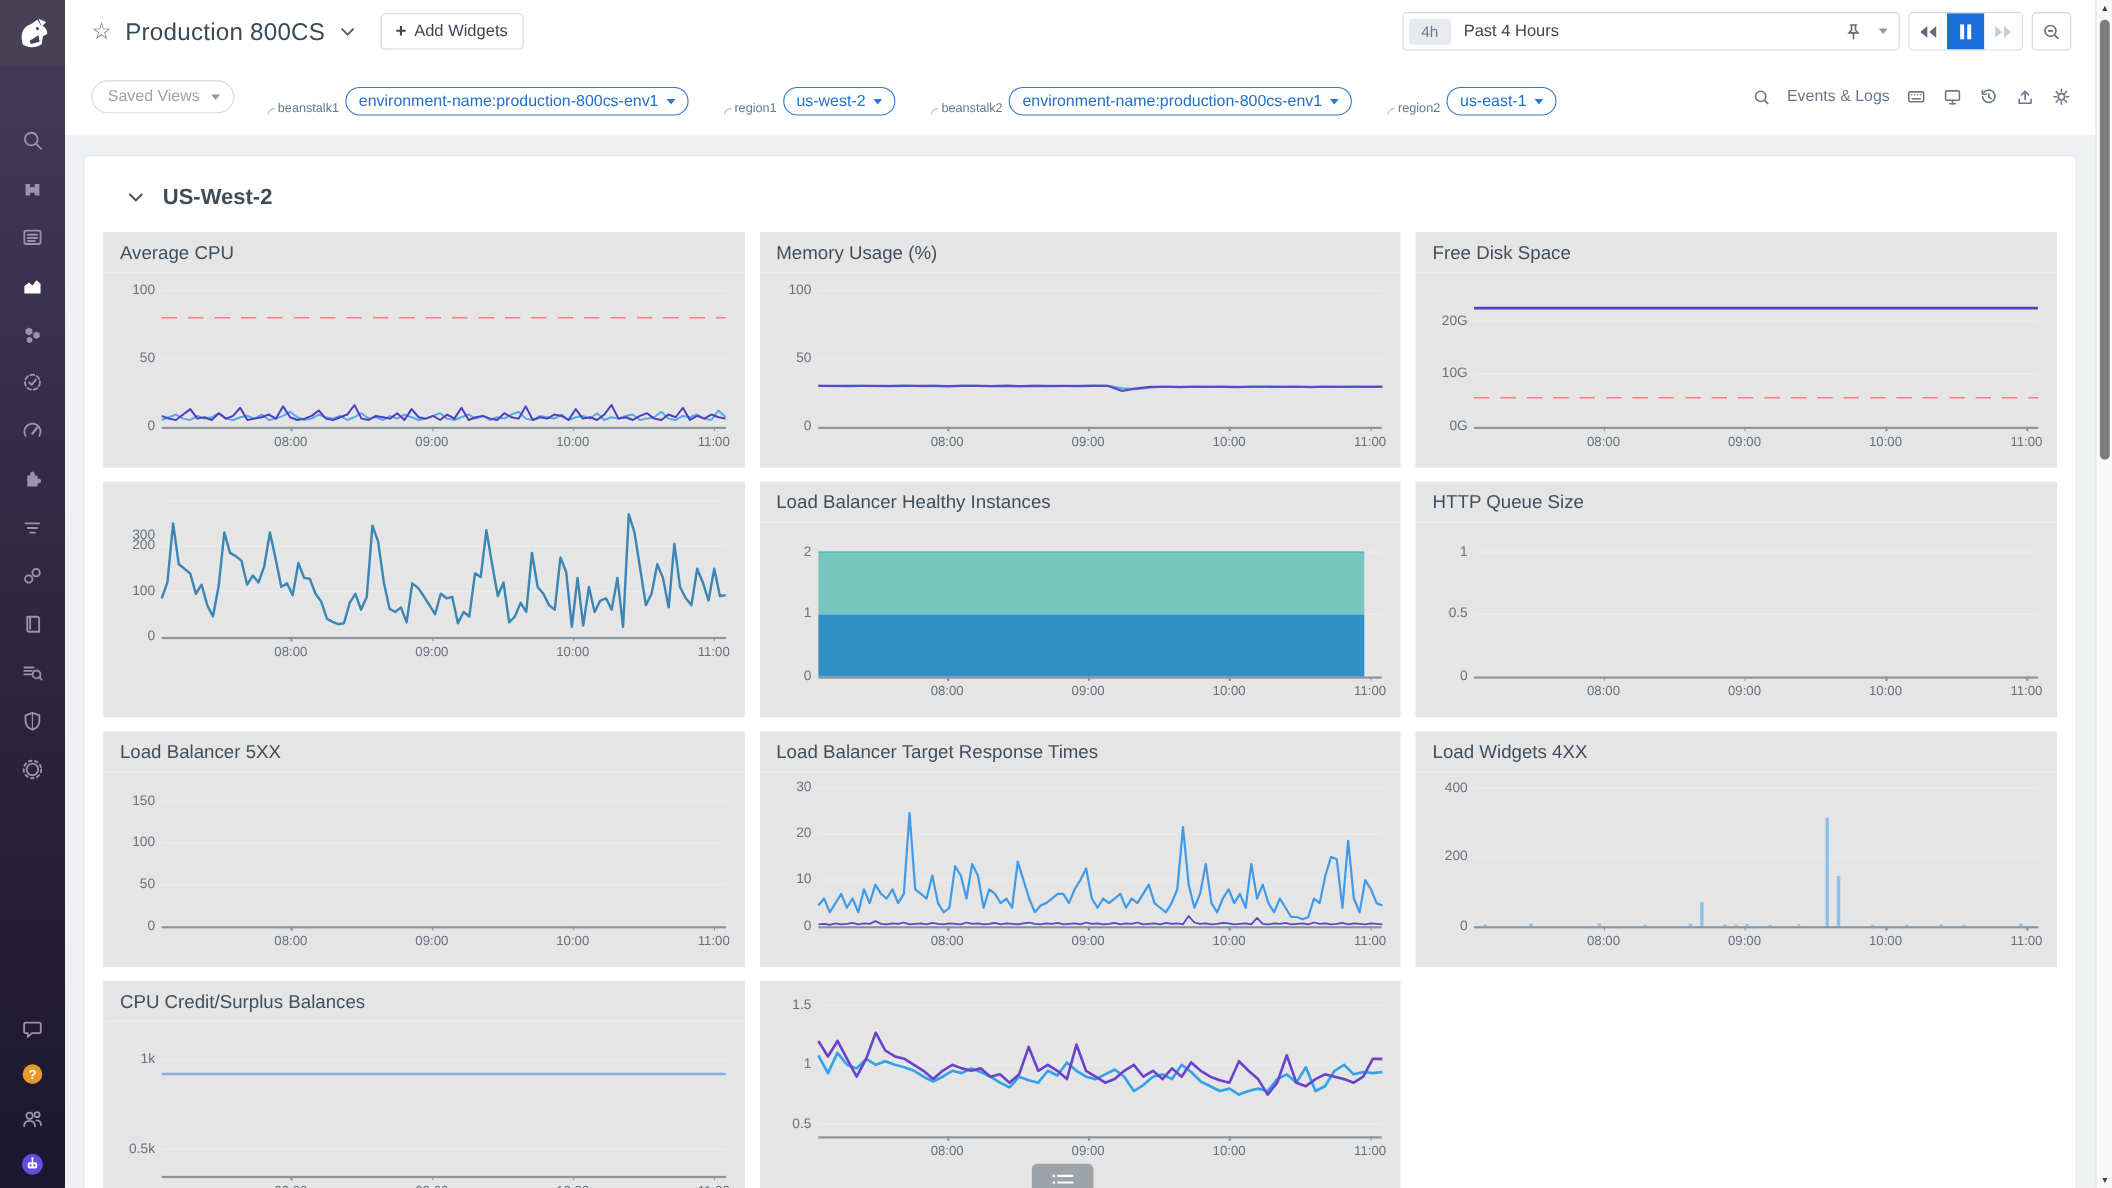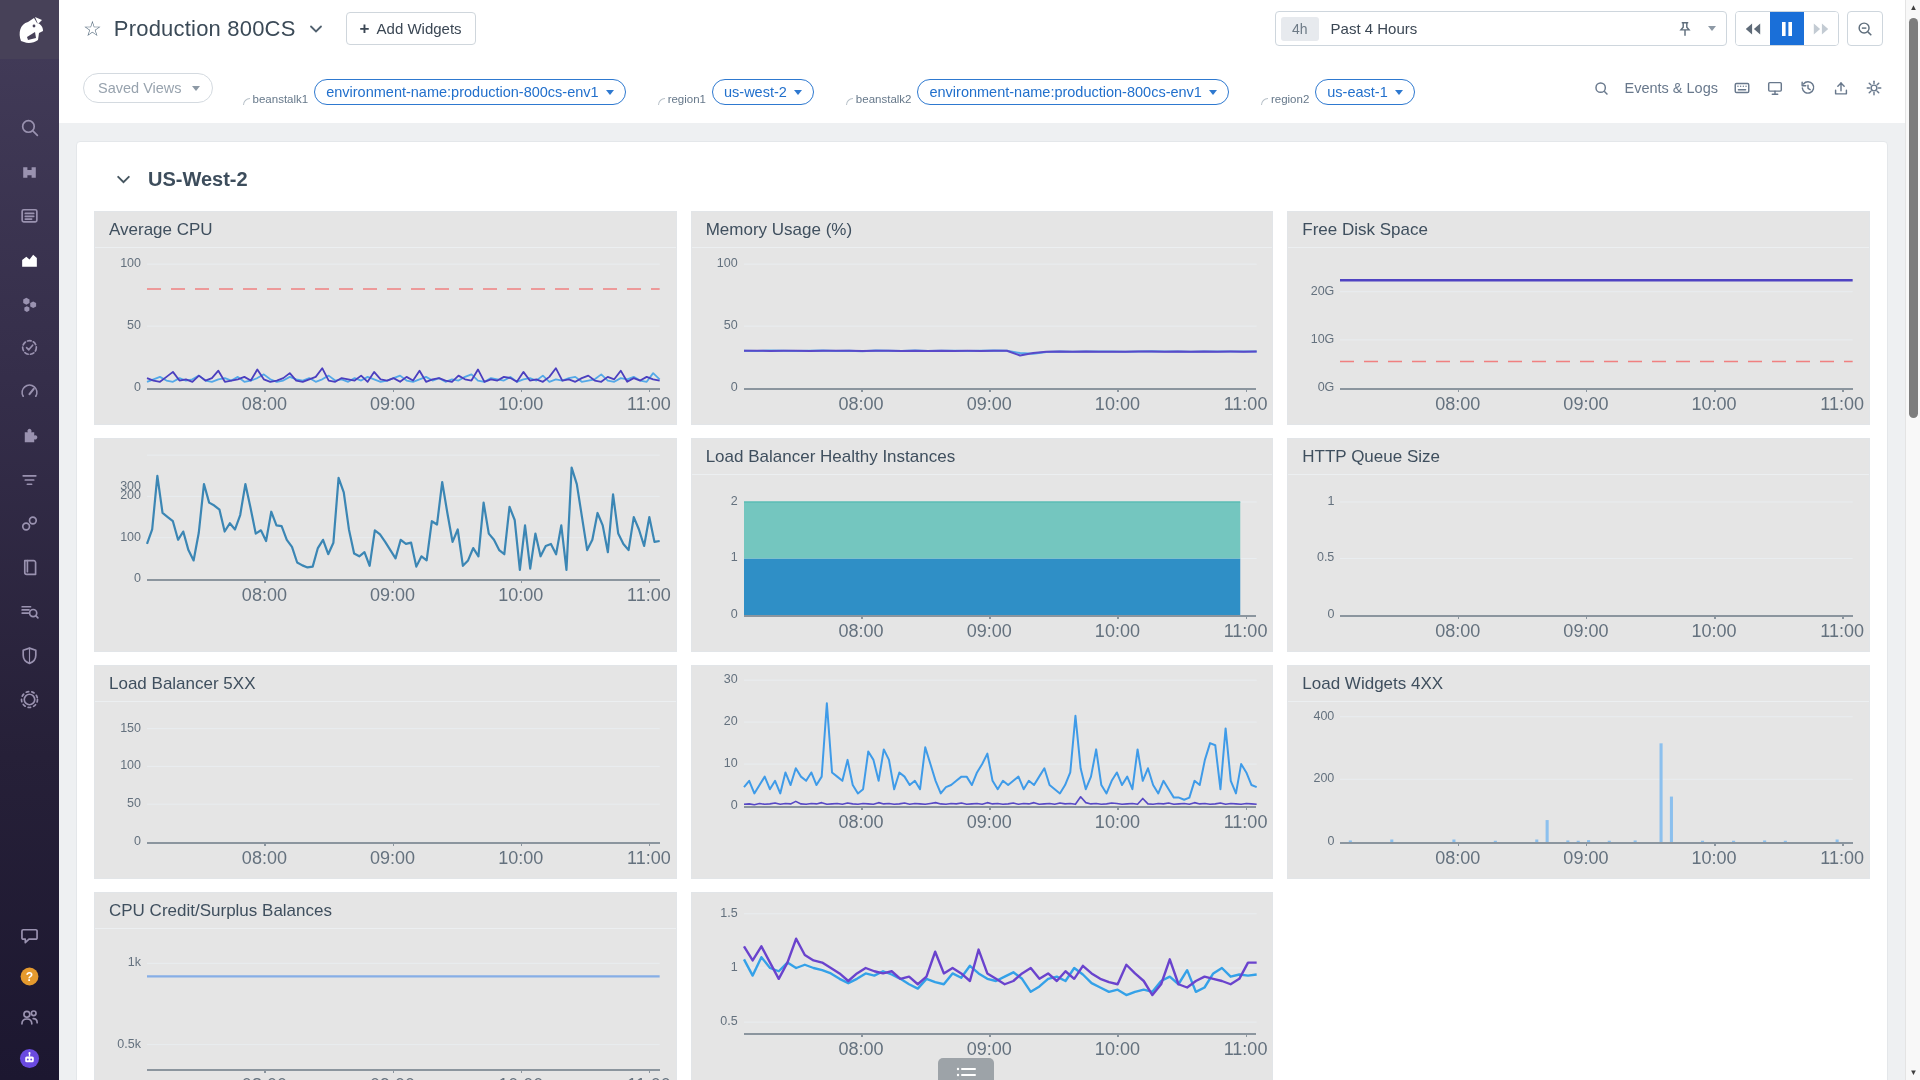"08:00" .xlab { font-size: 18px -> 12px }
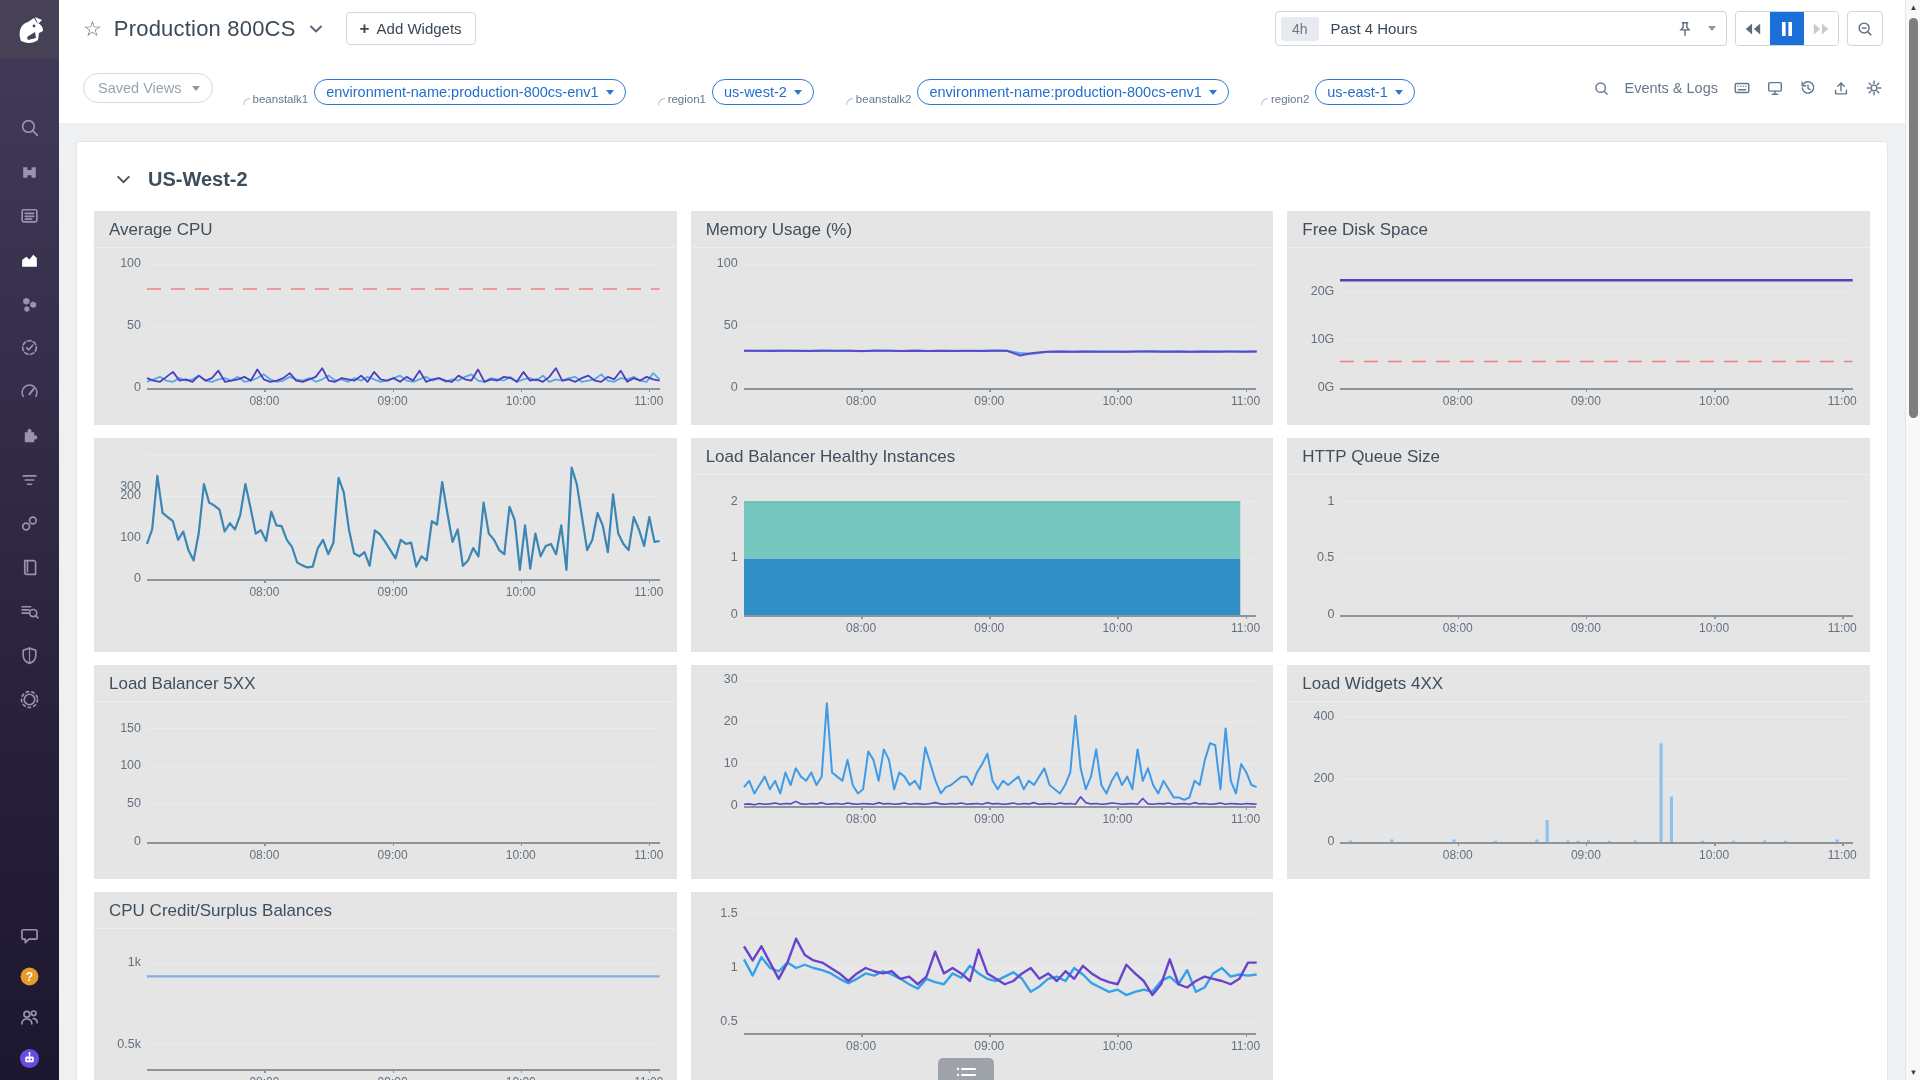"Load Balancer Target Response Times" div.tile-title { html: none -> <div>Load Balancer Target Response Times</div> }
